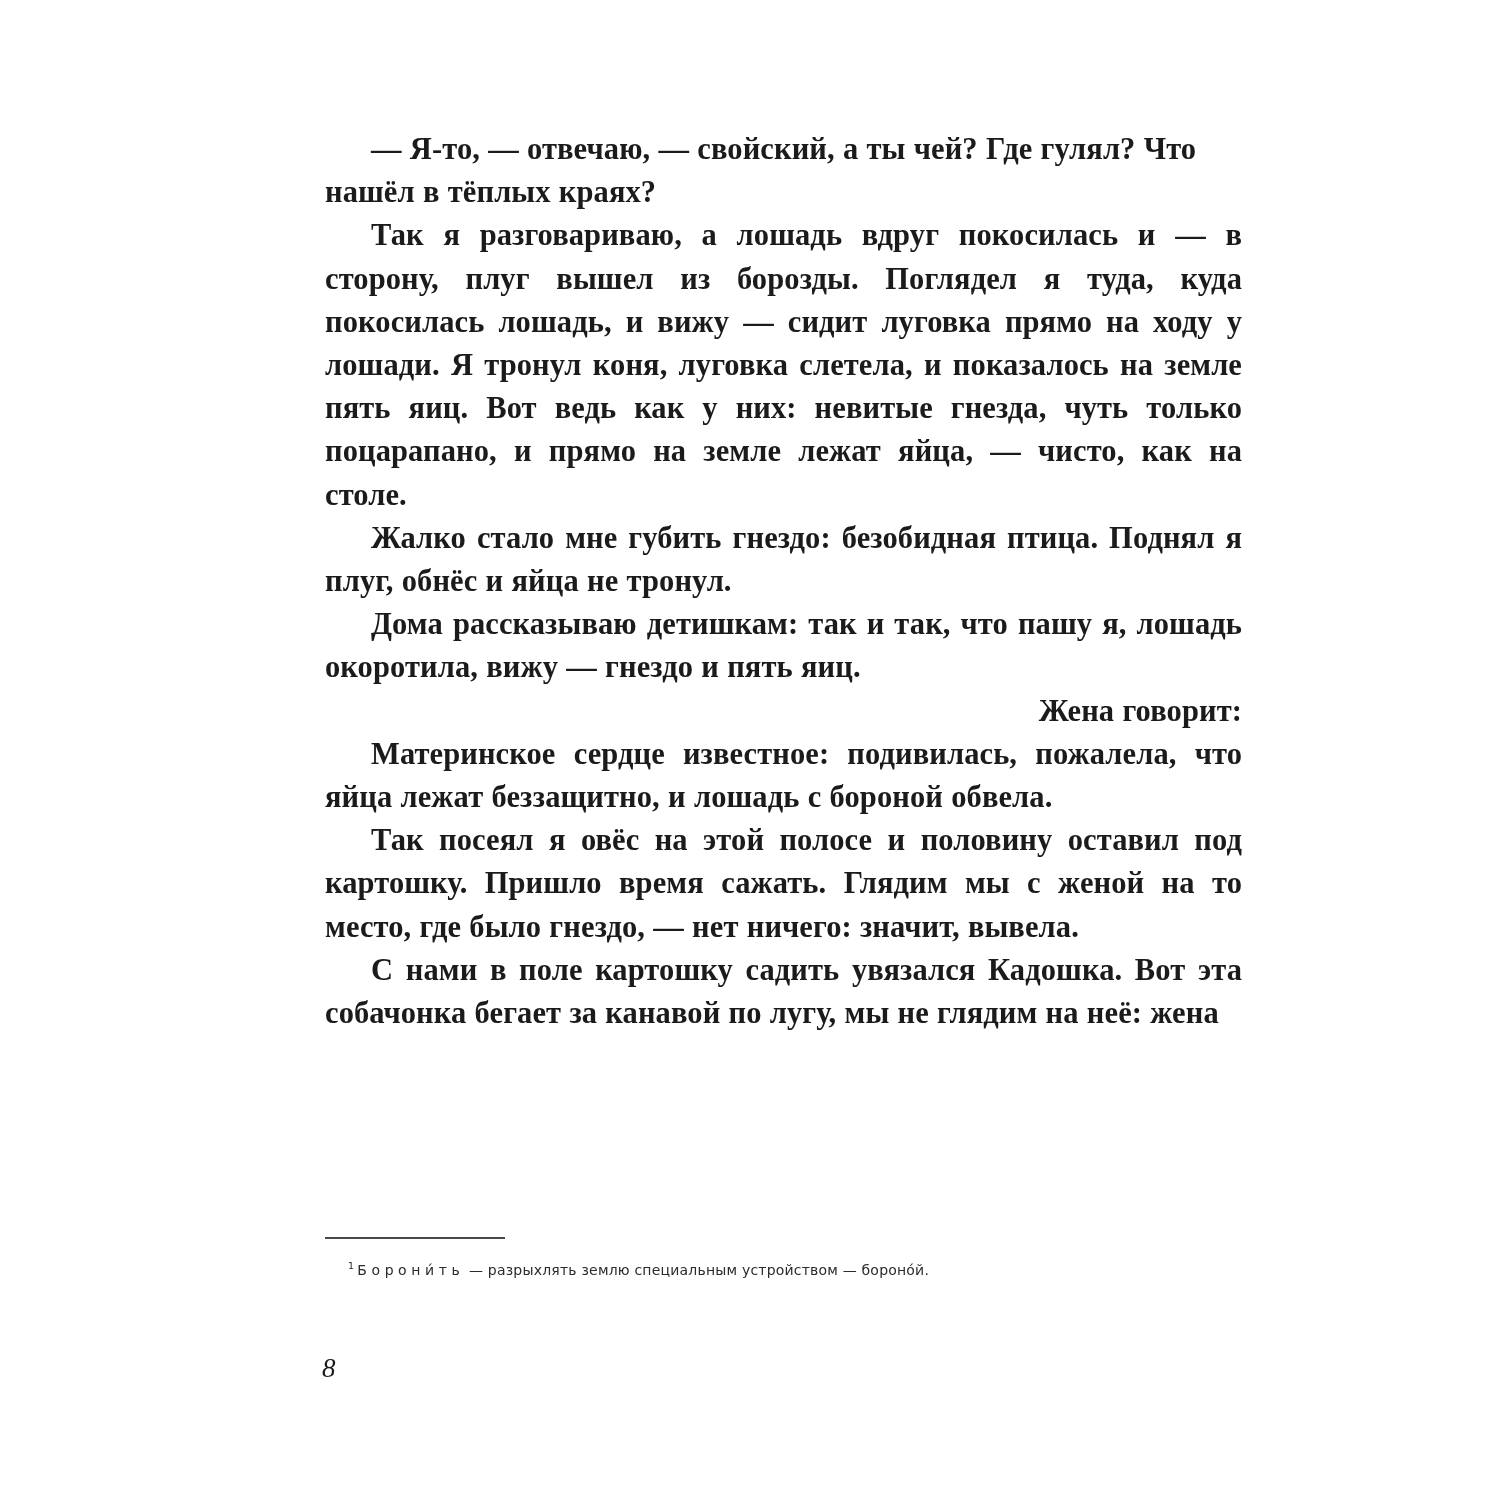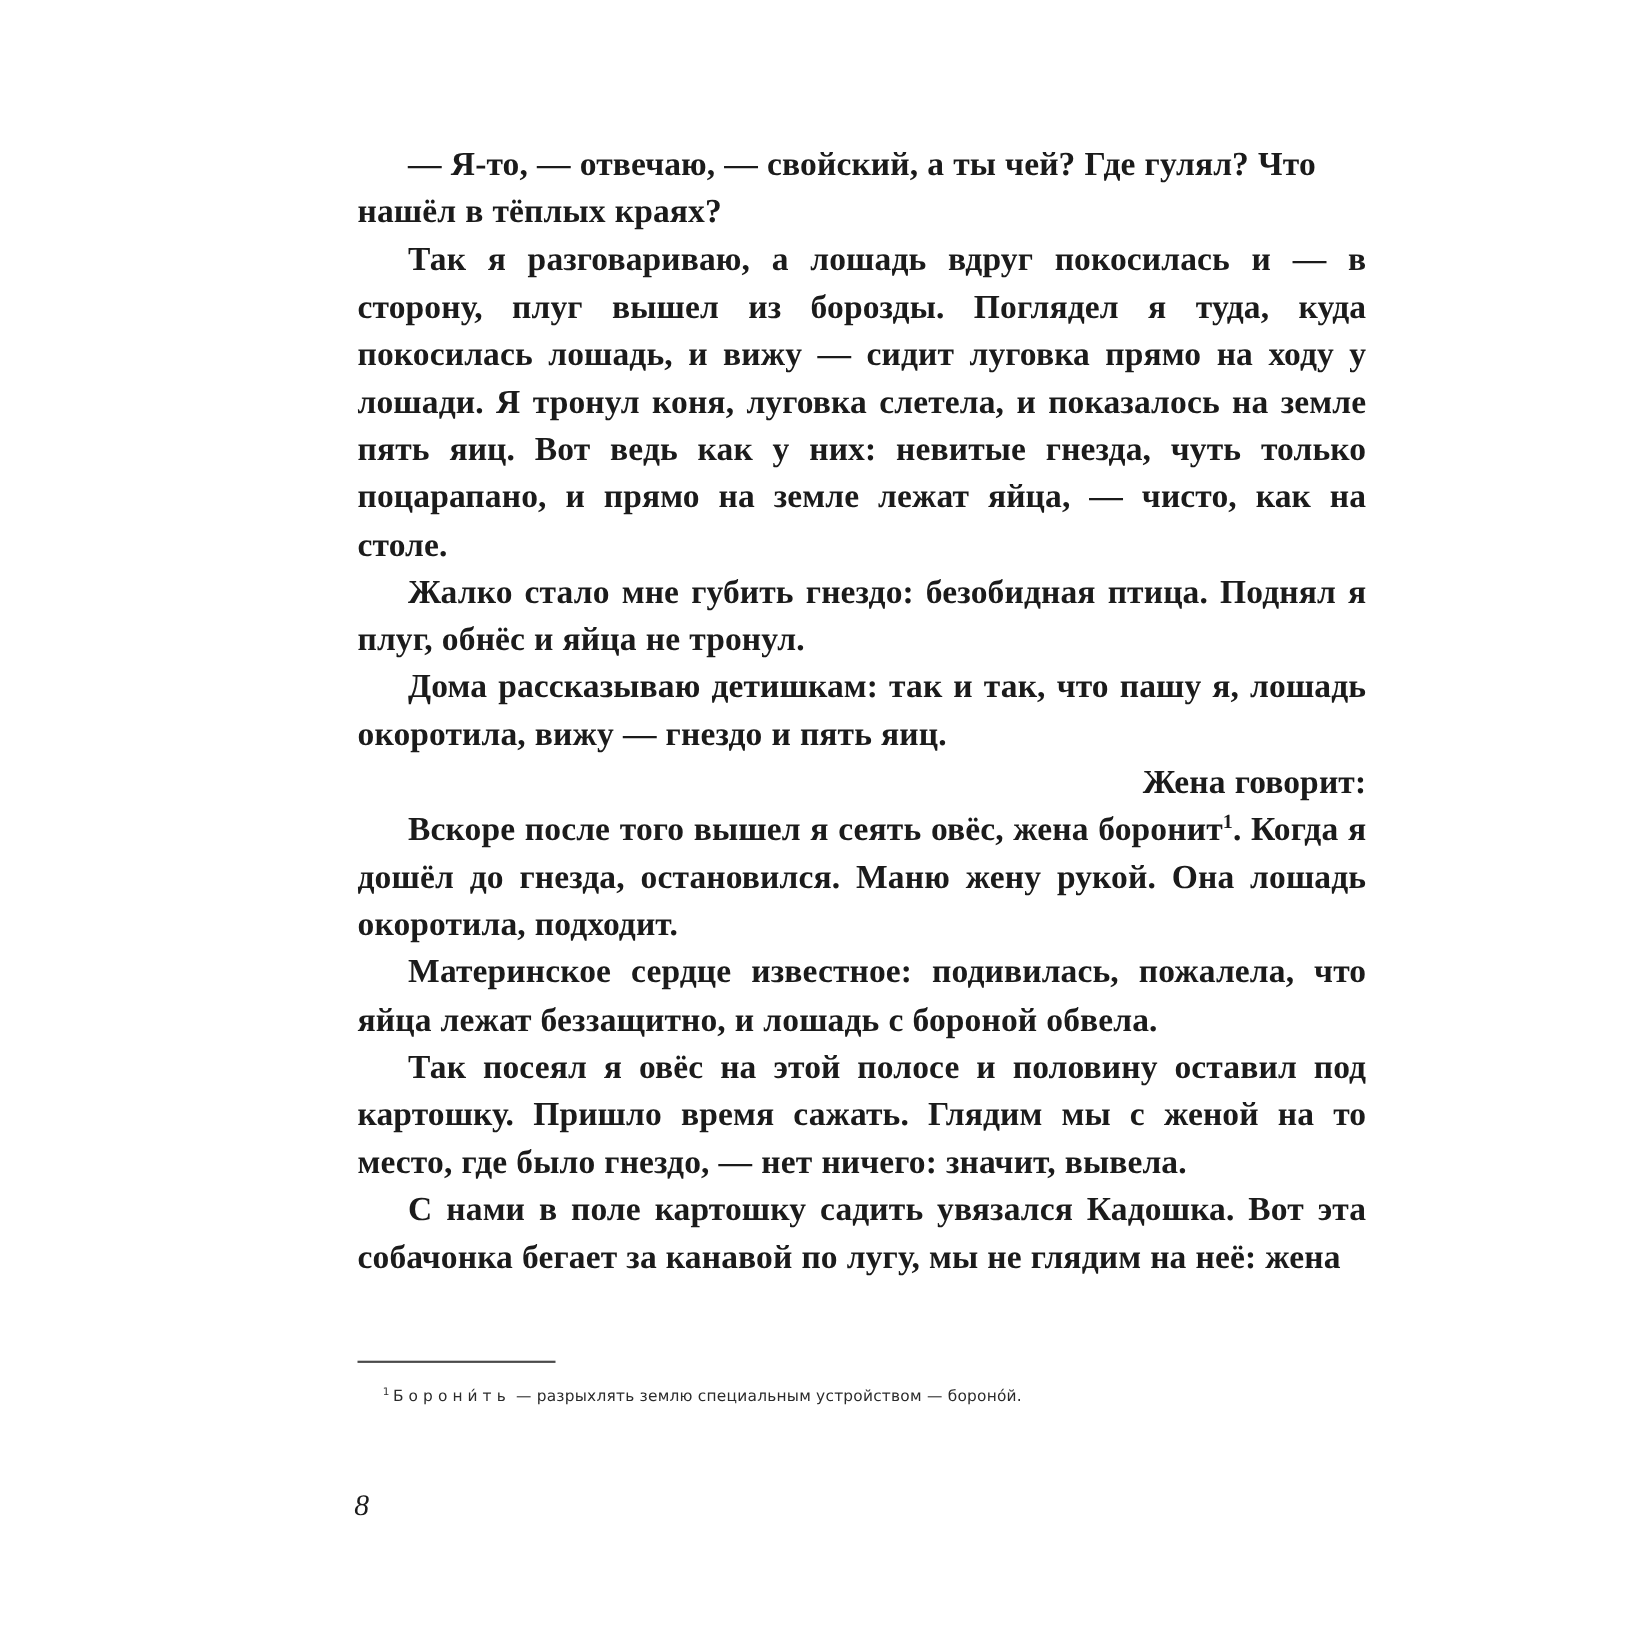"Вскоре после того вышел я" p.para { html: <p><span>Вскоре после того вышел я сеять овёс, жена боронит</span><sup>1</sup><span>. Когда я дошёл до гнезда, остановился. Маню жену рукой. Она лошадь окоротила, подходит.</span></p> -> none }
